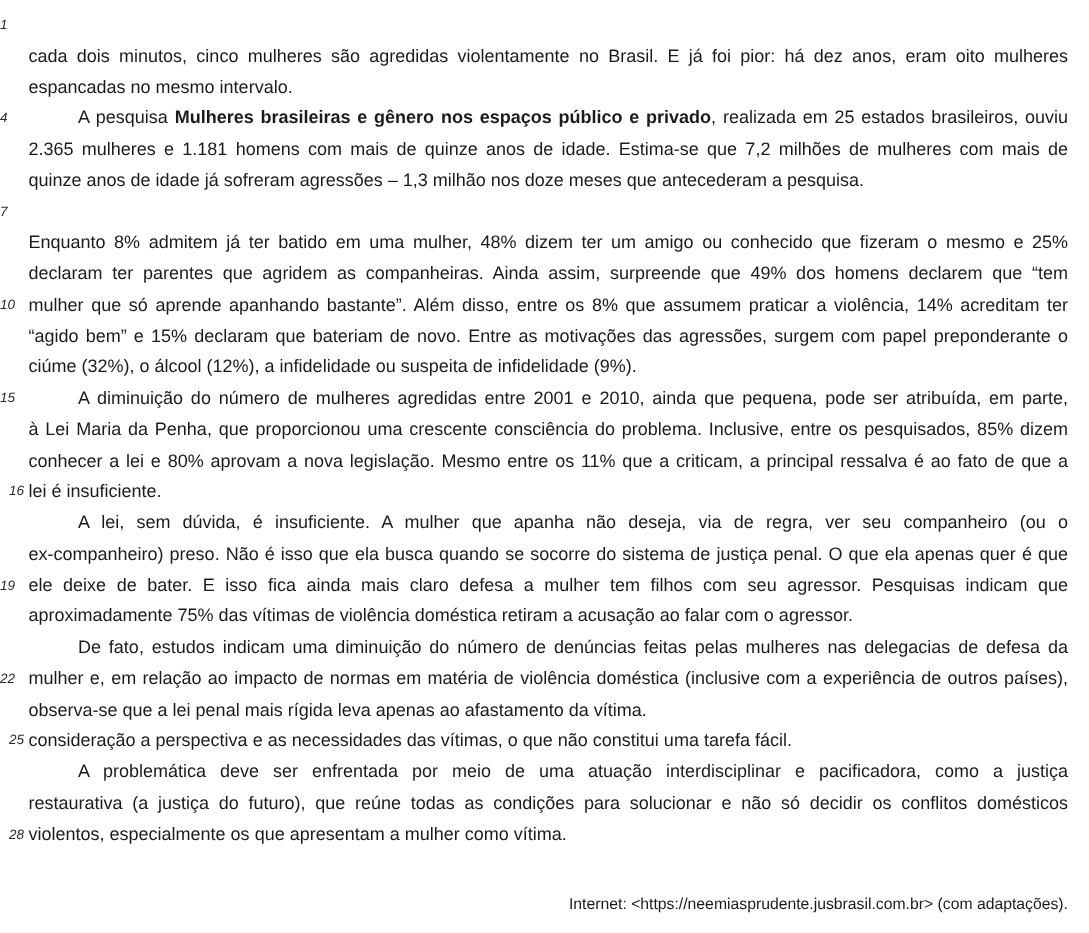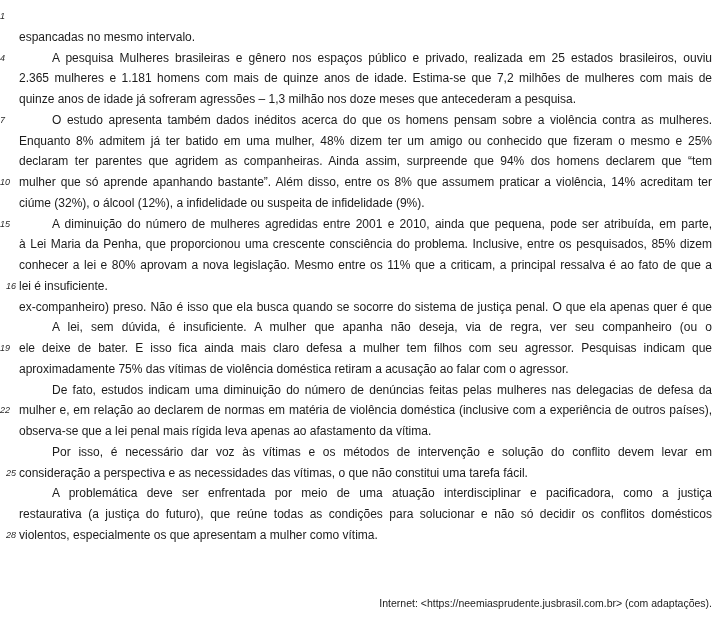"cada dois minutos, cinco mulheres" div.line { html: none -> <div><span>cada dois minutos, cinco mulheres são agredidas violentamente no Brasil. E já foi pior: há dez anos, eram oito mulheres</span></div> }
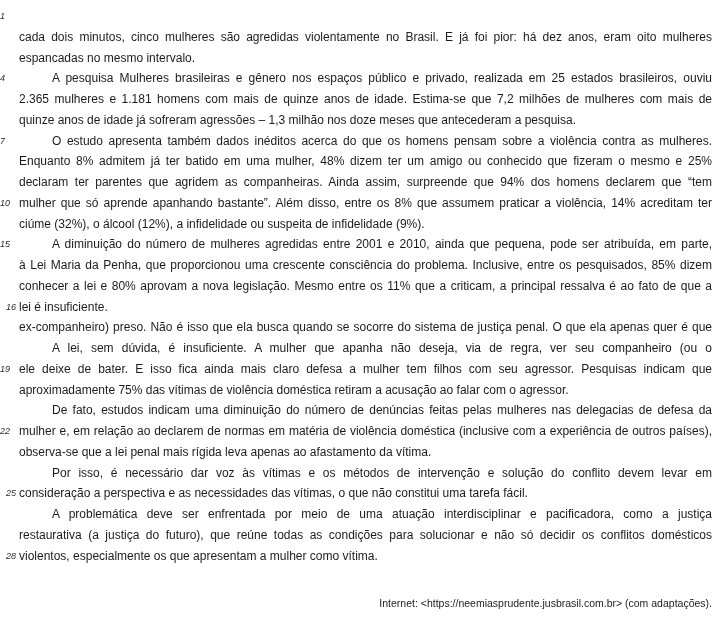"Mulheres brasileiras e gênero nos" b.seg { font-weight: normal -> bold }
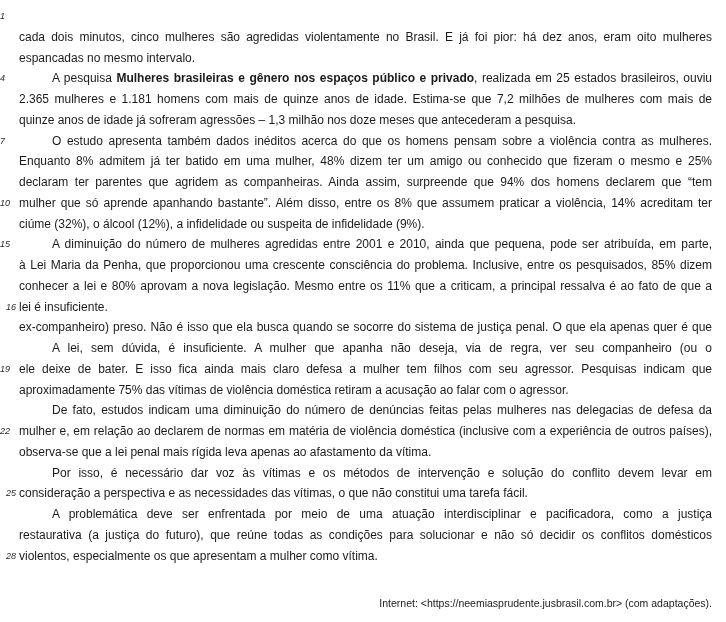"O estudo apresenta também dados" span.seg { html: <span>O estudo apresenta também dados inéditos acerca do que os homens pensam sobre a violência contra as mulheres.</span> -> none }
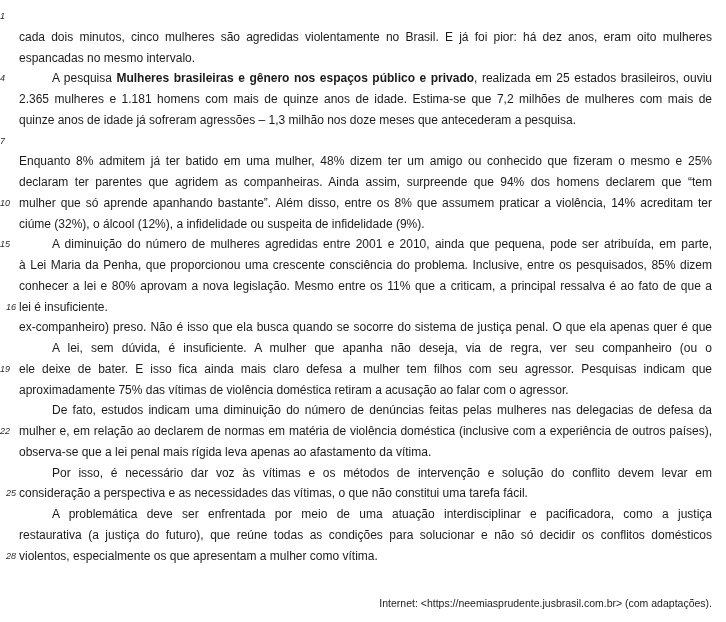"declaram ter parentes que agridem" span.seg { text: 94% -> 49% }
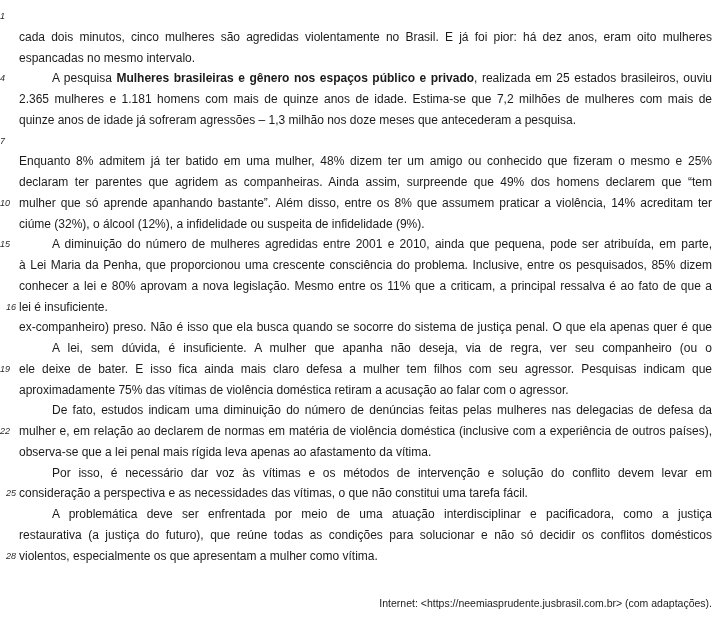"“agido bem” e 15% declaram" div.line { html: none -> <div><span>“agido bem” e 15% declaram que bateriam de novo. Entre as motivações das agressões, surgem com papel preponderante o</span></div> }
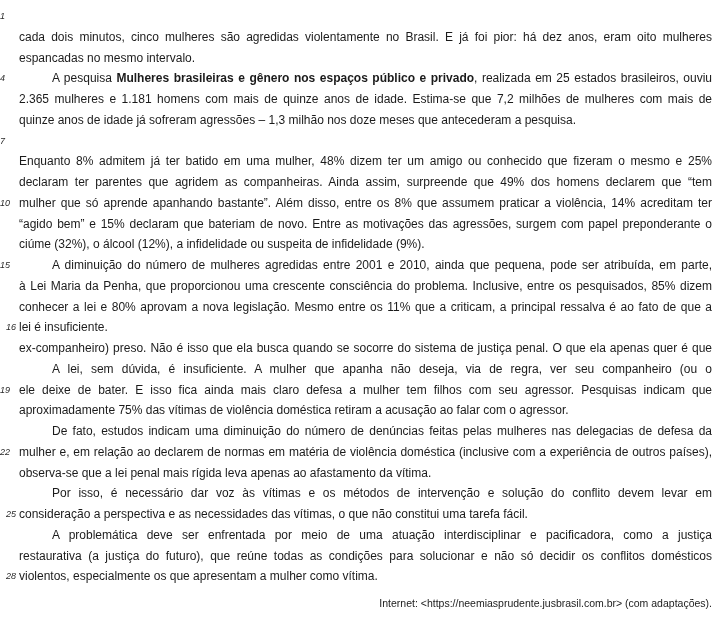"ex-companheiro) preso. Não é isso" div.line { order: before "A lei, sem dúvida, é" -> after "A lei, sem dúvida, é" }
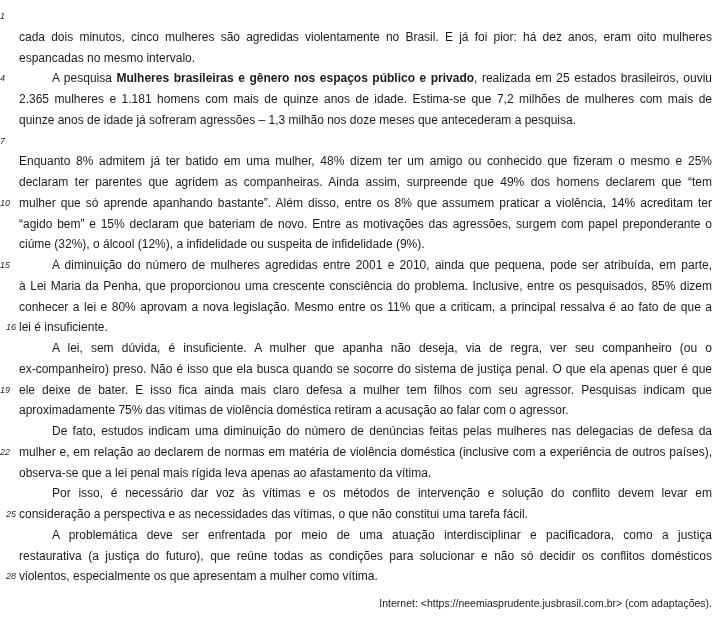"mulher e, em relação ao" span.seg { text: declarem -> impacto }
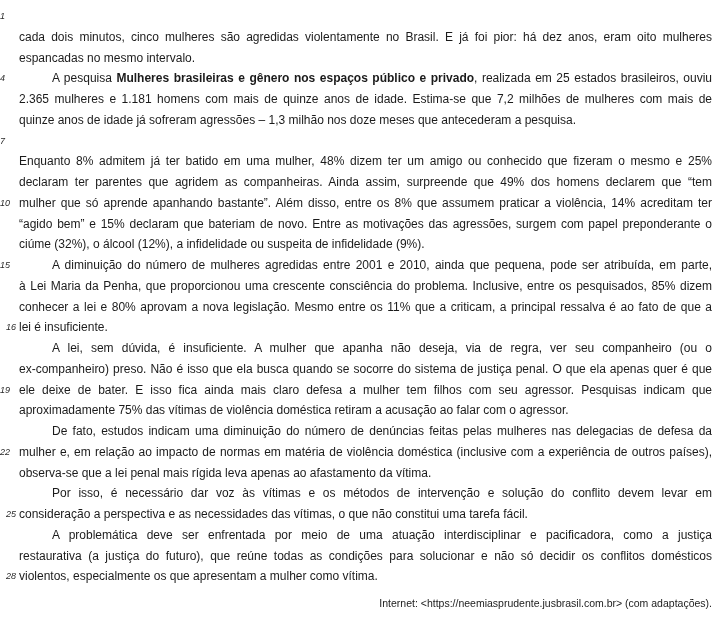"Por isso, é necessário dar" div.line { html: <div><span>Por isso, é necessário dar voz às vítimas e os métodos de intervenção e solução do conflito devem levar em</span></div> -> none }
